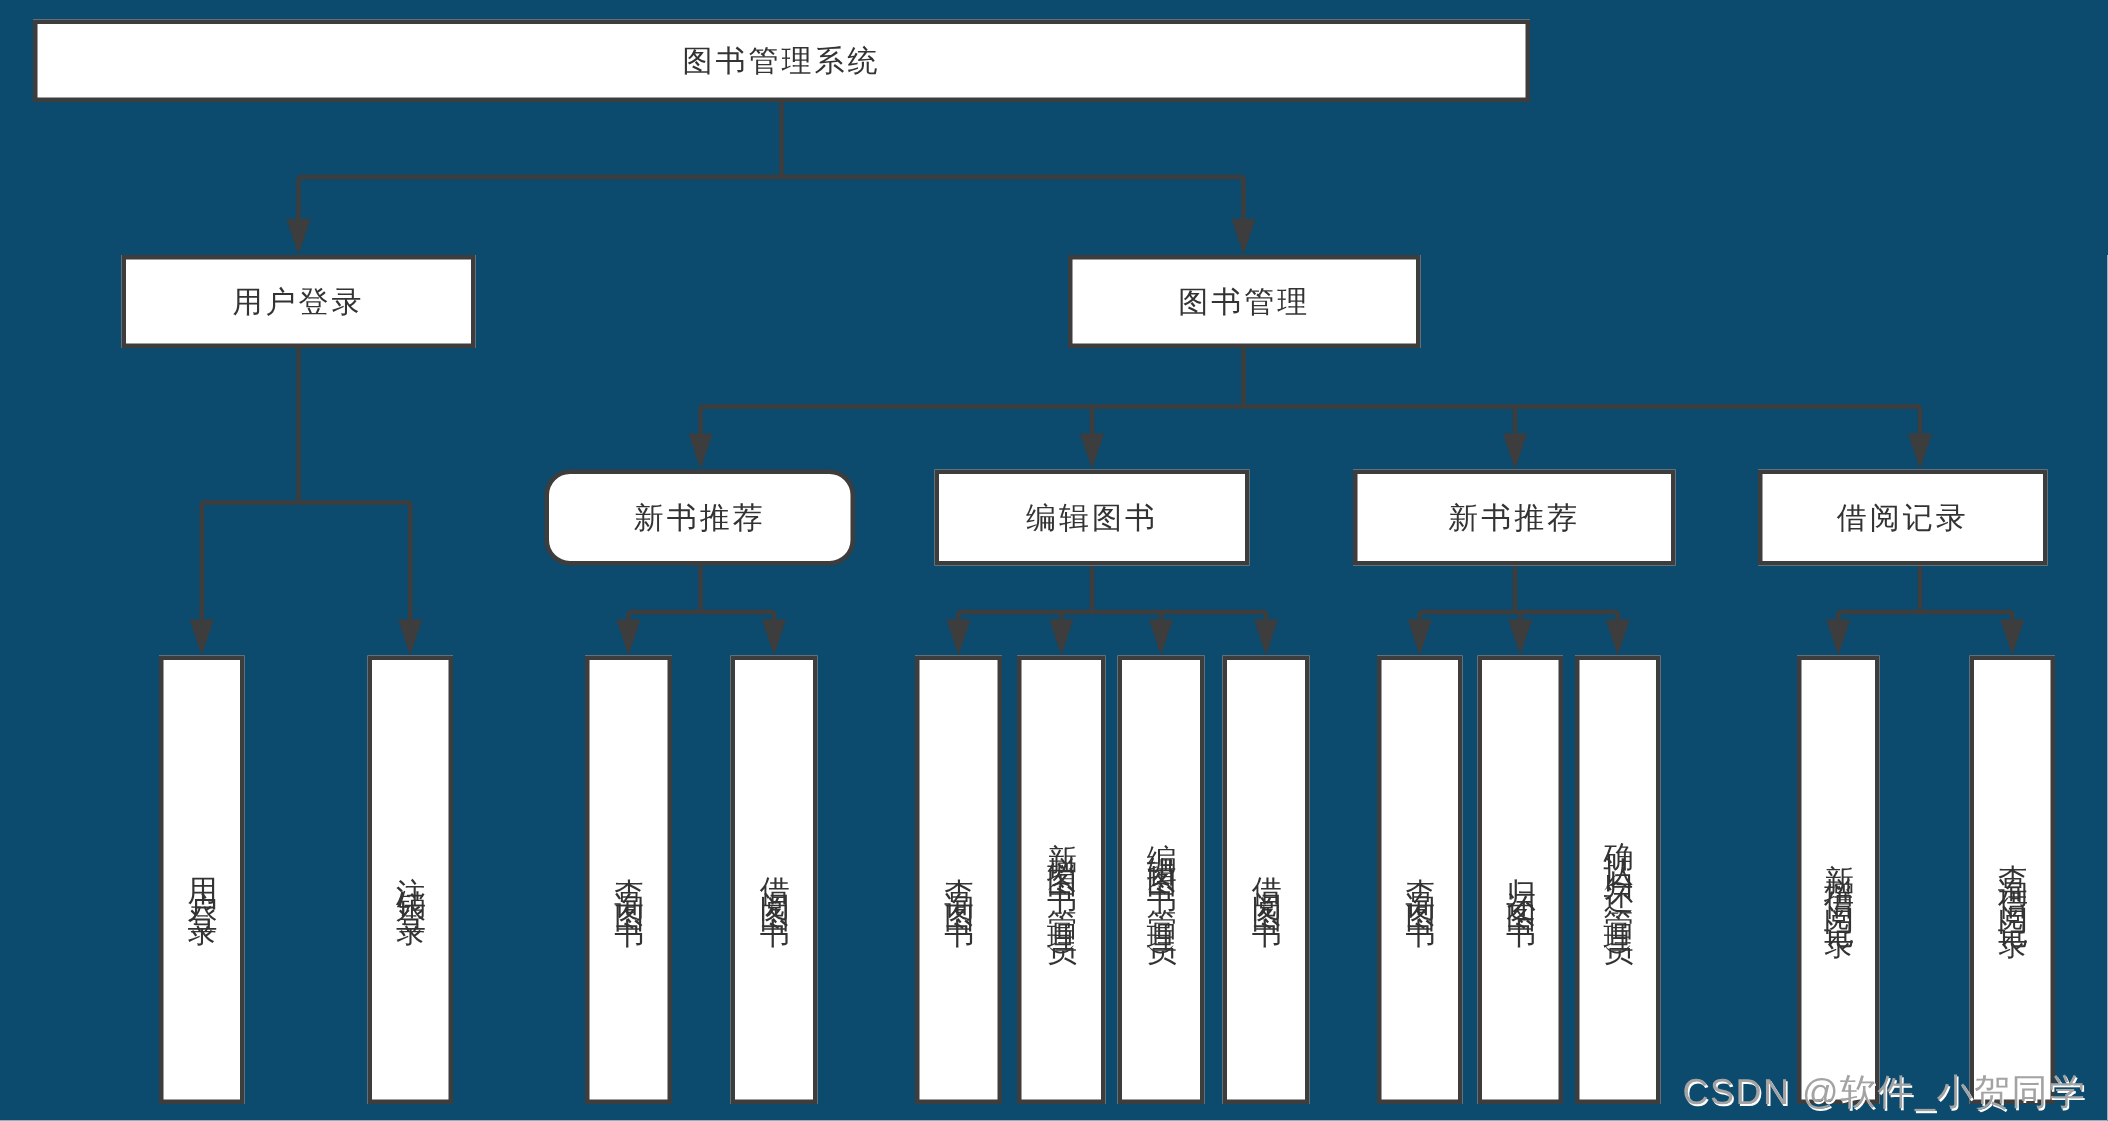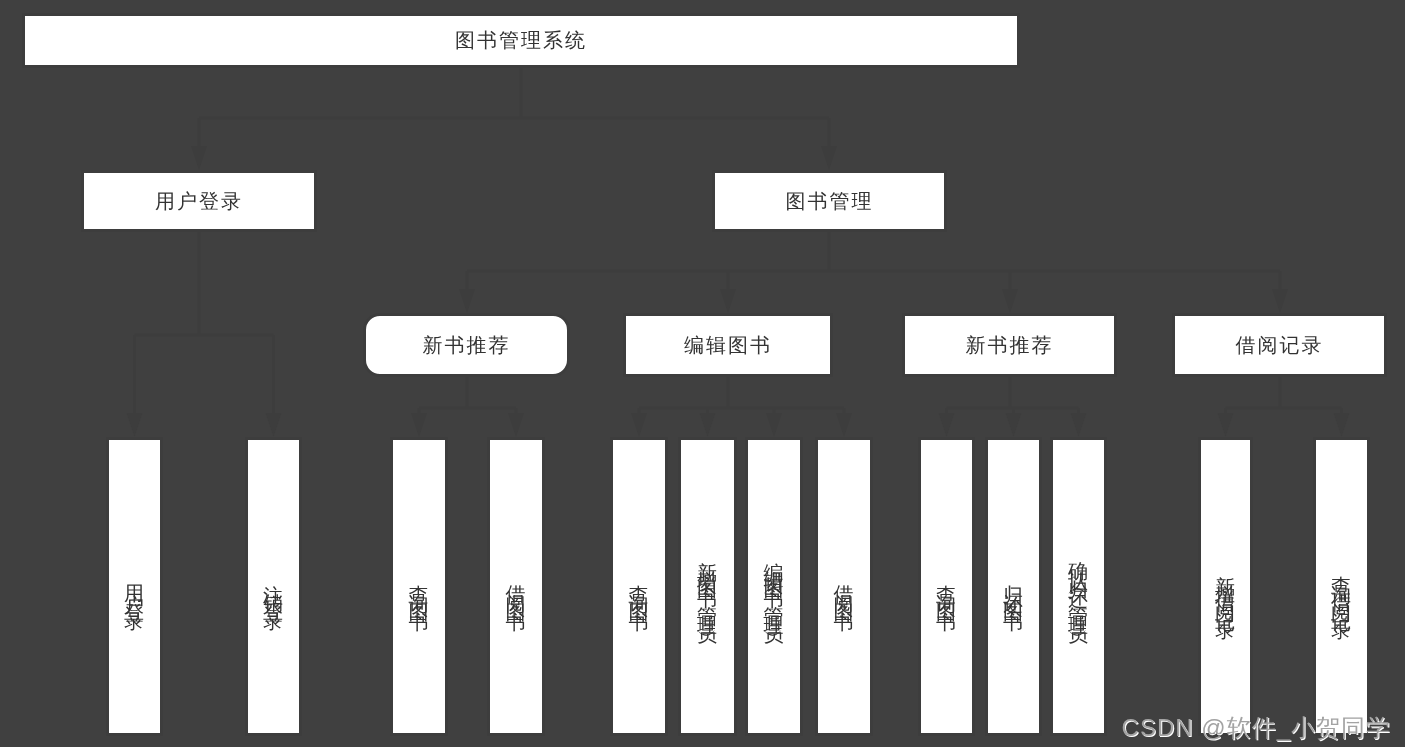"图书管理系统" .canvas { background: #404040 -> #0c4a6e }
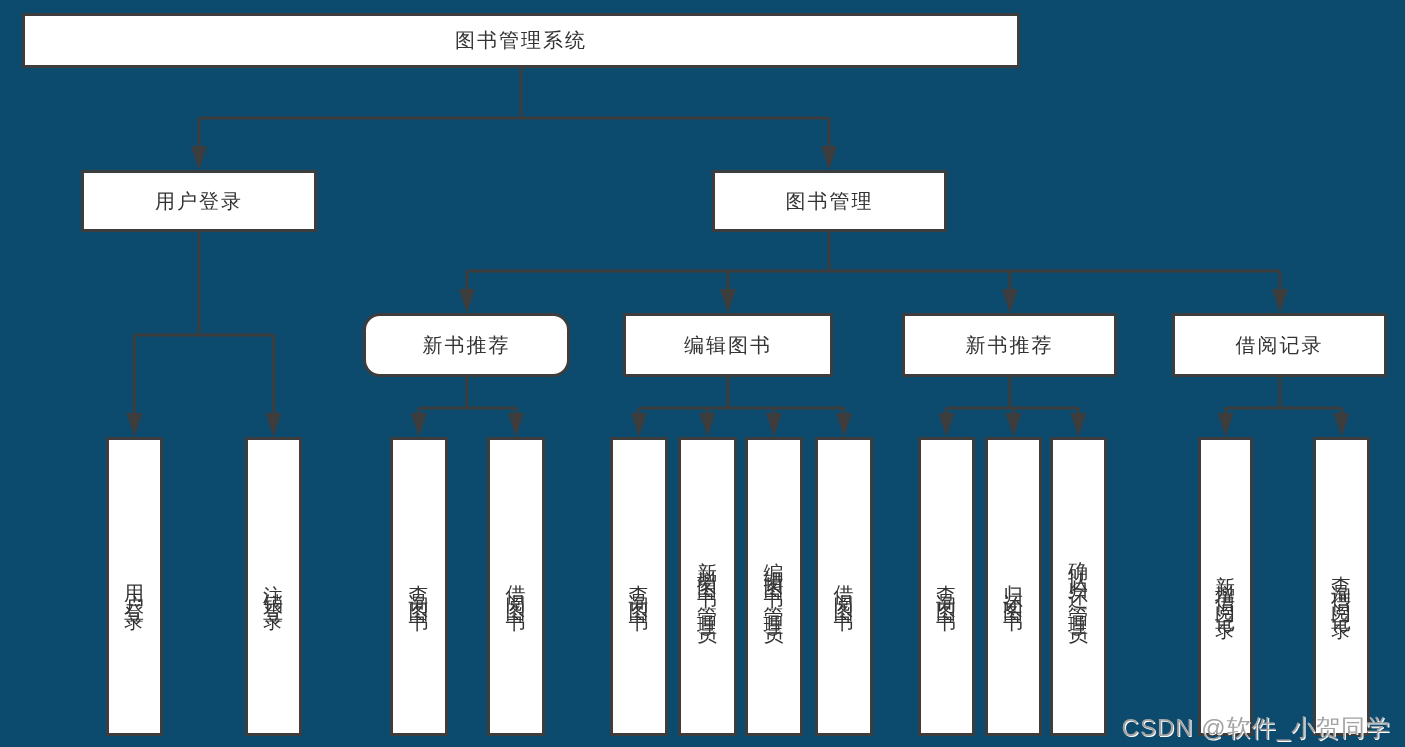"借阅记录" div.node { width: 215px -> 193px }
